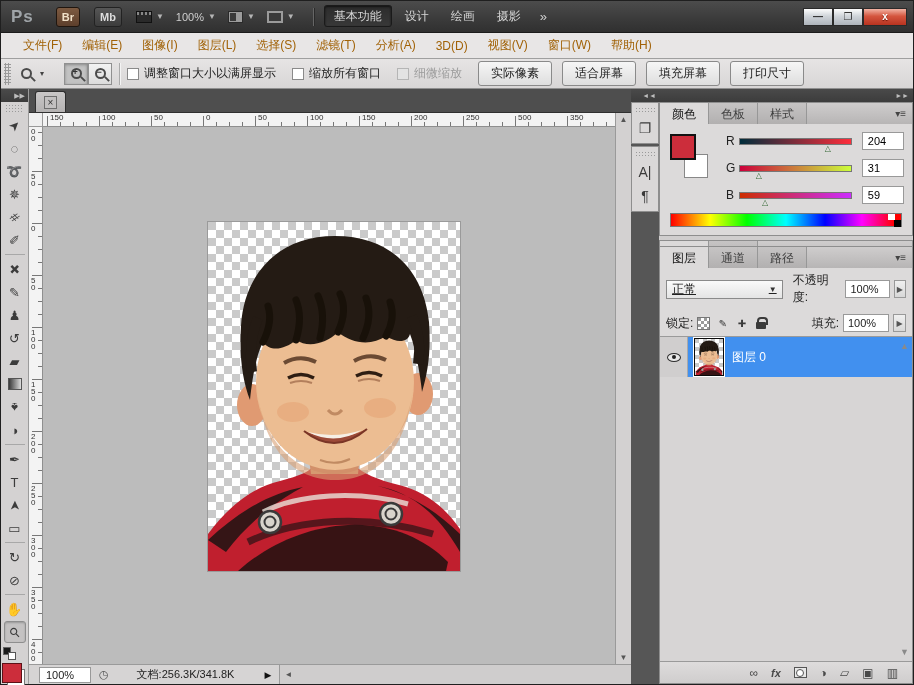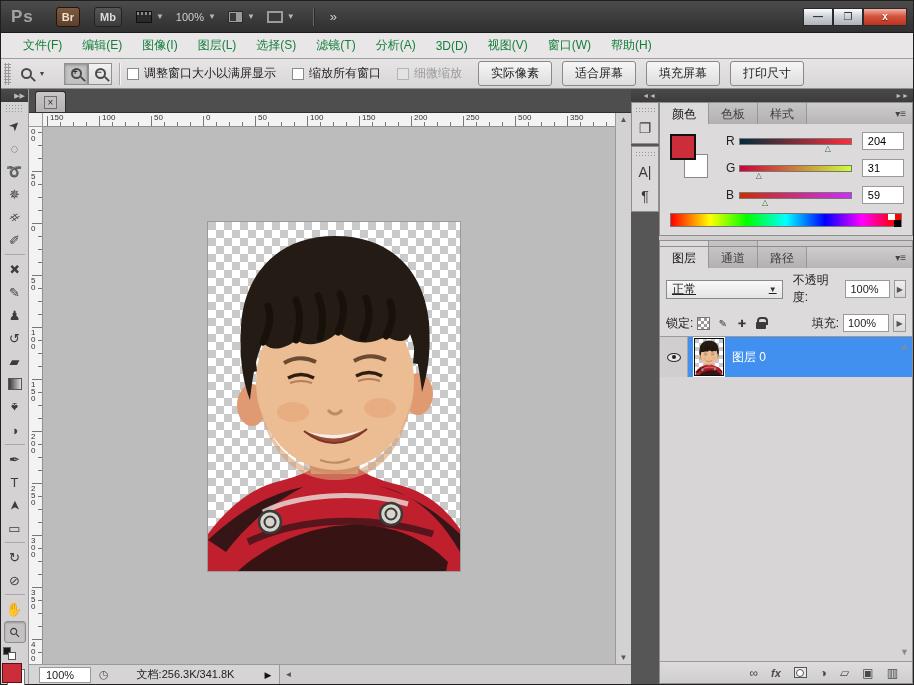"基本功能 设计 绘画 摄影" span { html: none -> <span><span>基本功能</span><span>设计</span><span>绘画</span><span>摄影</span></span> }
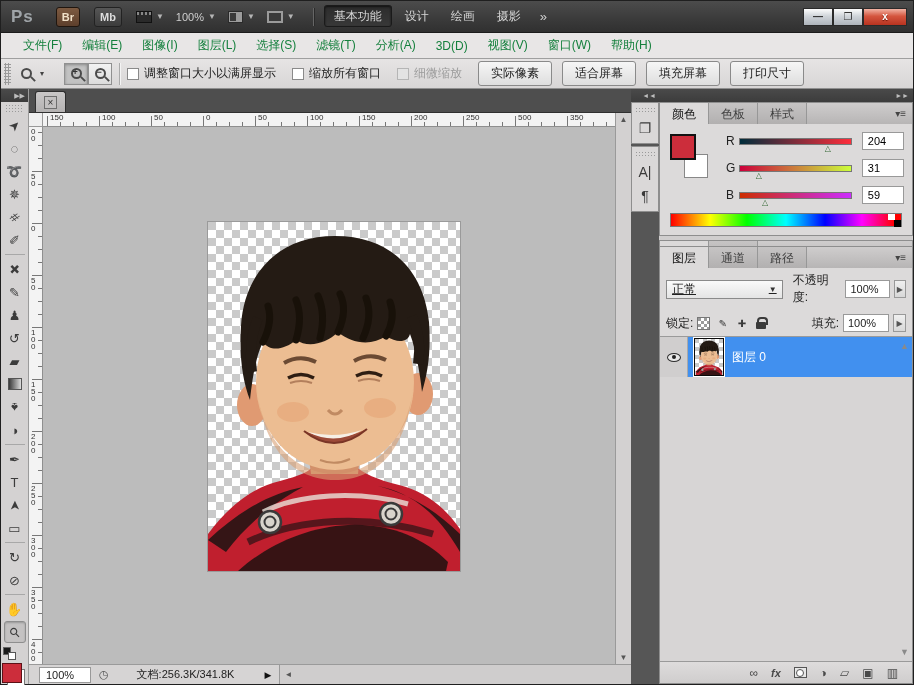"文件(F)" .menu-item { color: #15803d -> #a16207 }
